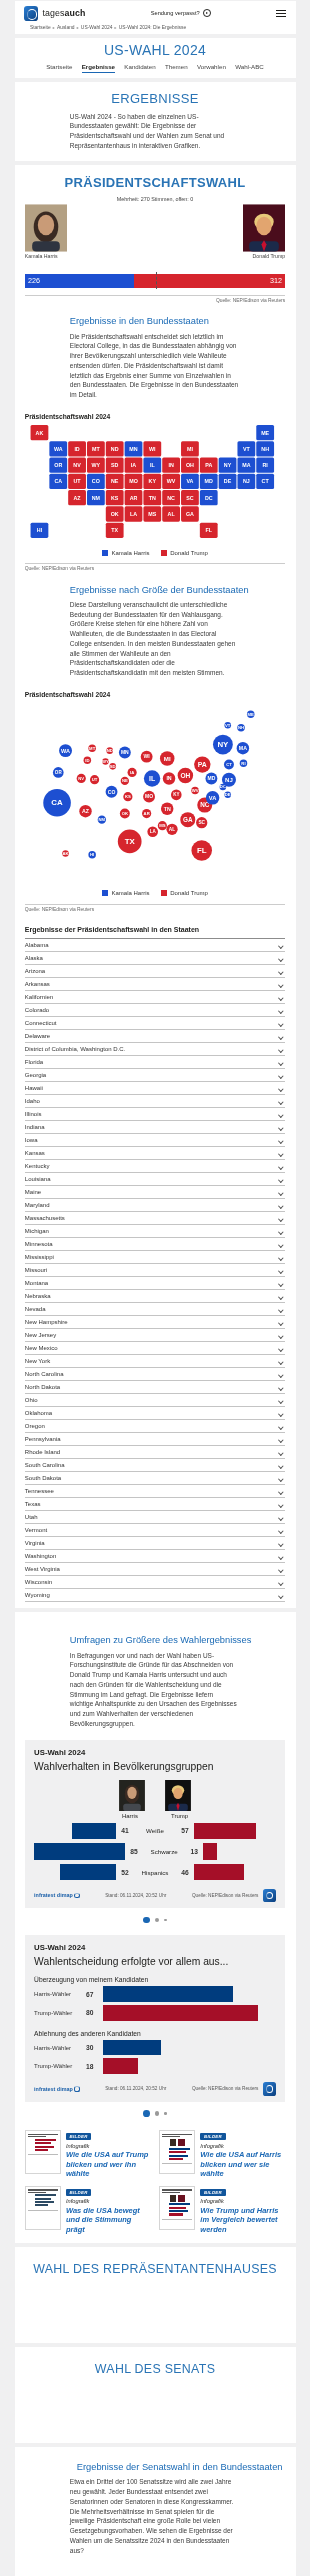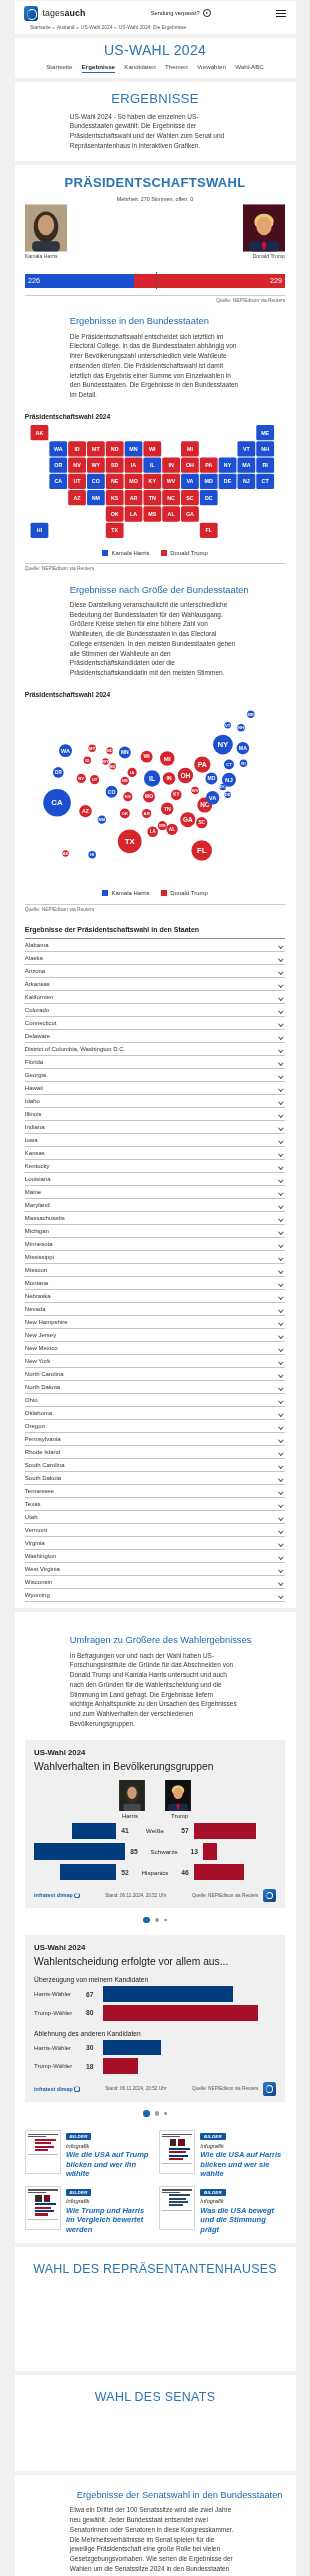"229" span { text: 229 -> 312 }
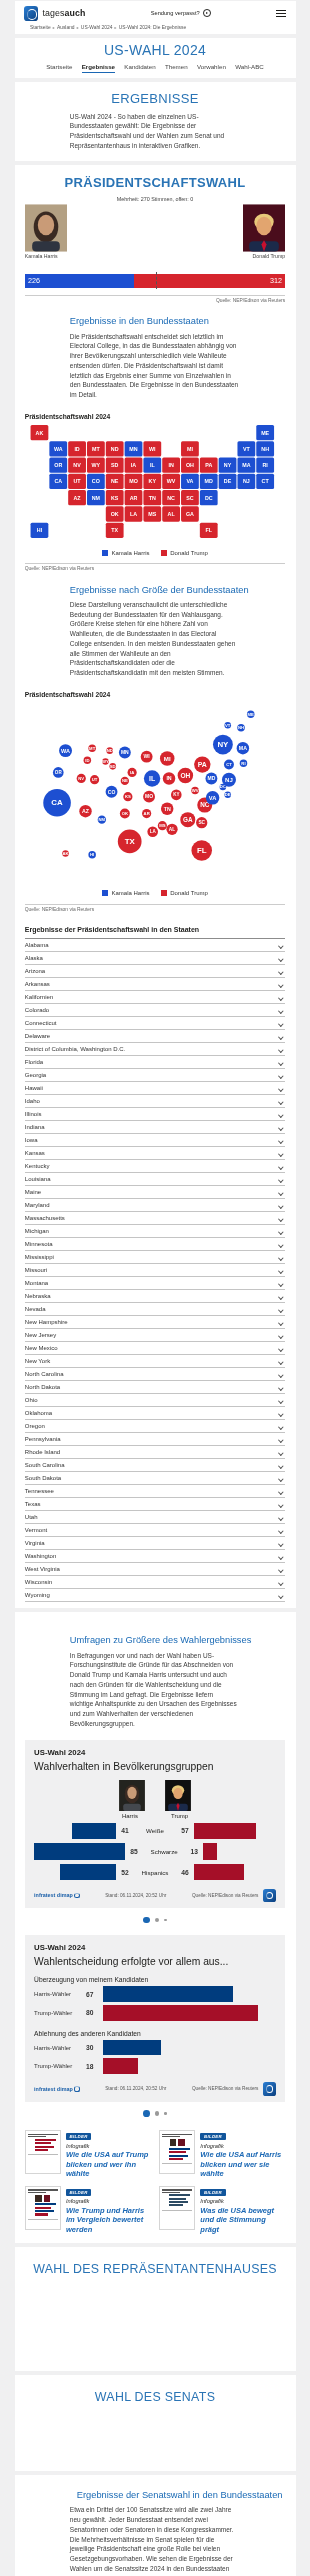"Wie Trump und Harris im" div.teaser { order: before "Was die USA bewegt und" -> after "Was die USA bewegt und" }
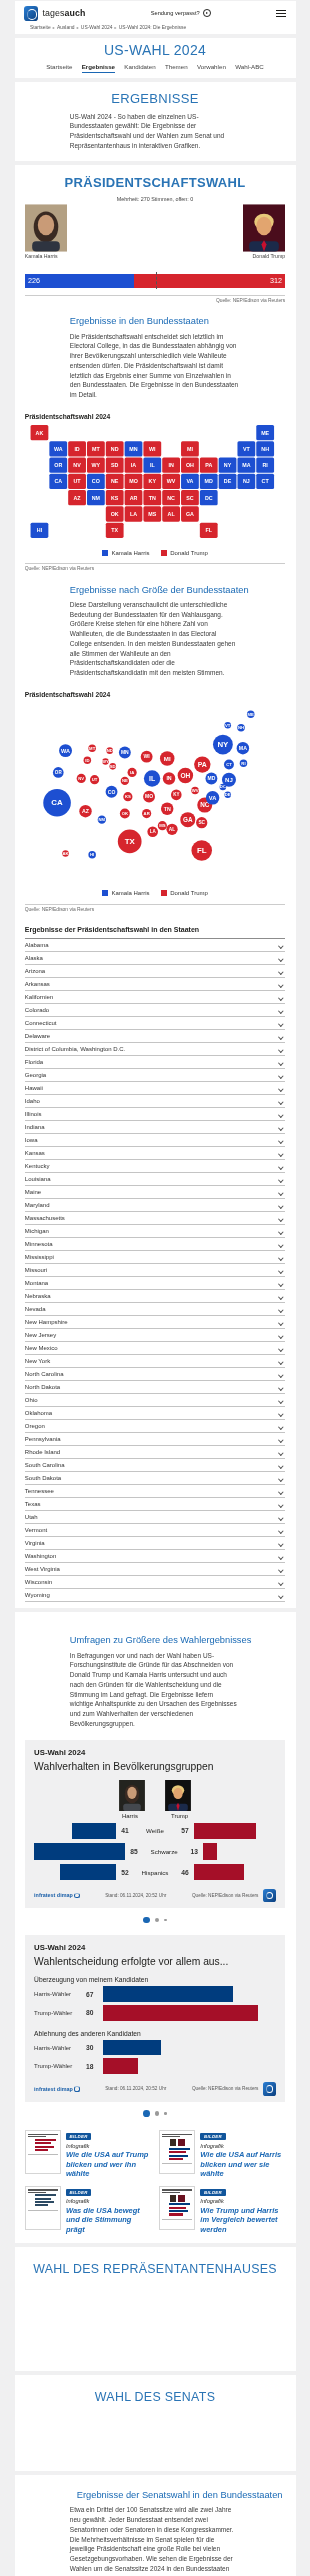"WAHL DES REPRÄSENTANTENHAUSES" div.card { padding-bottom: 95px -> 67px }
